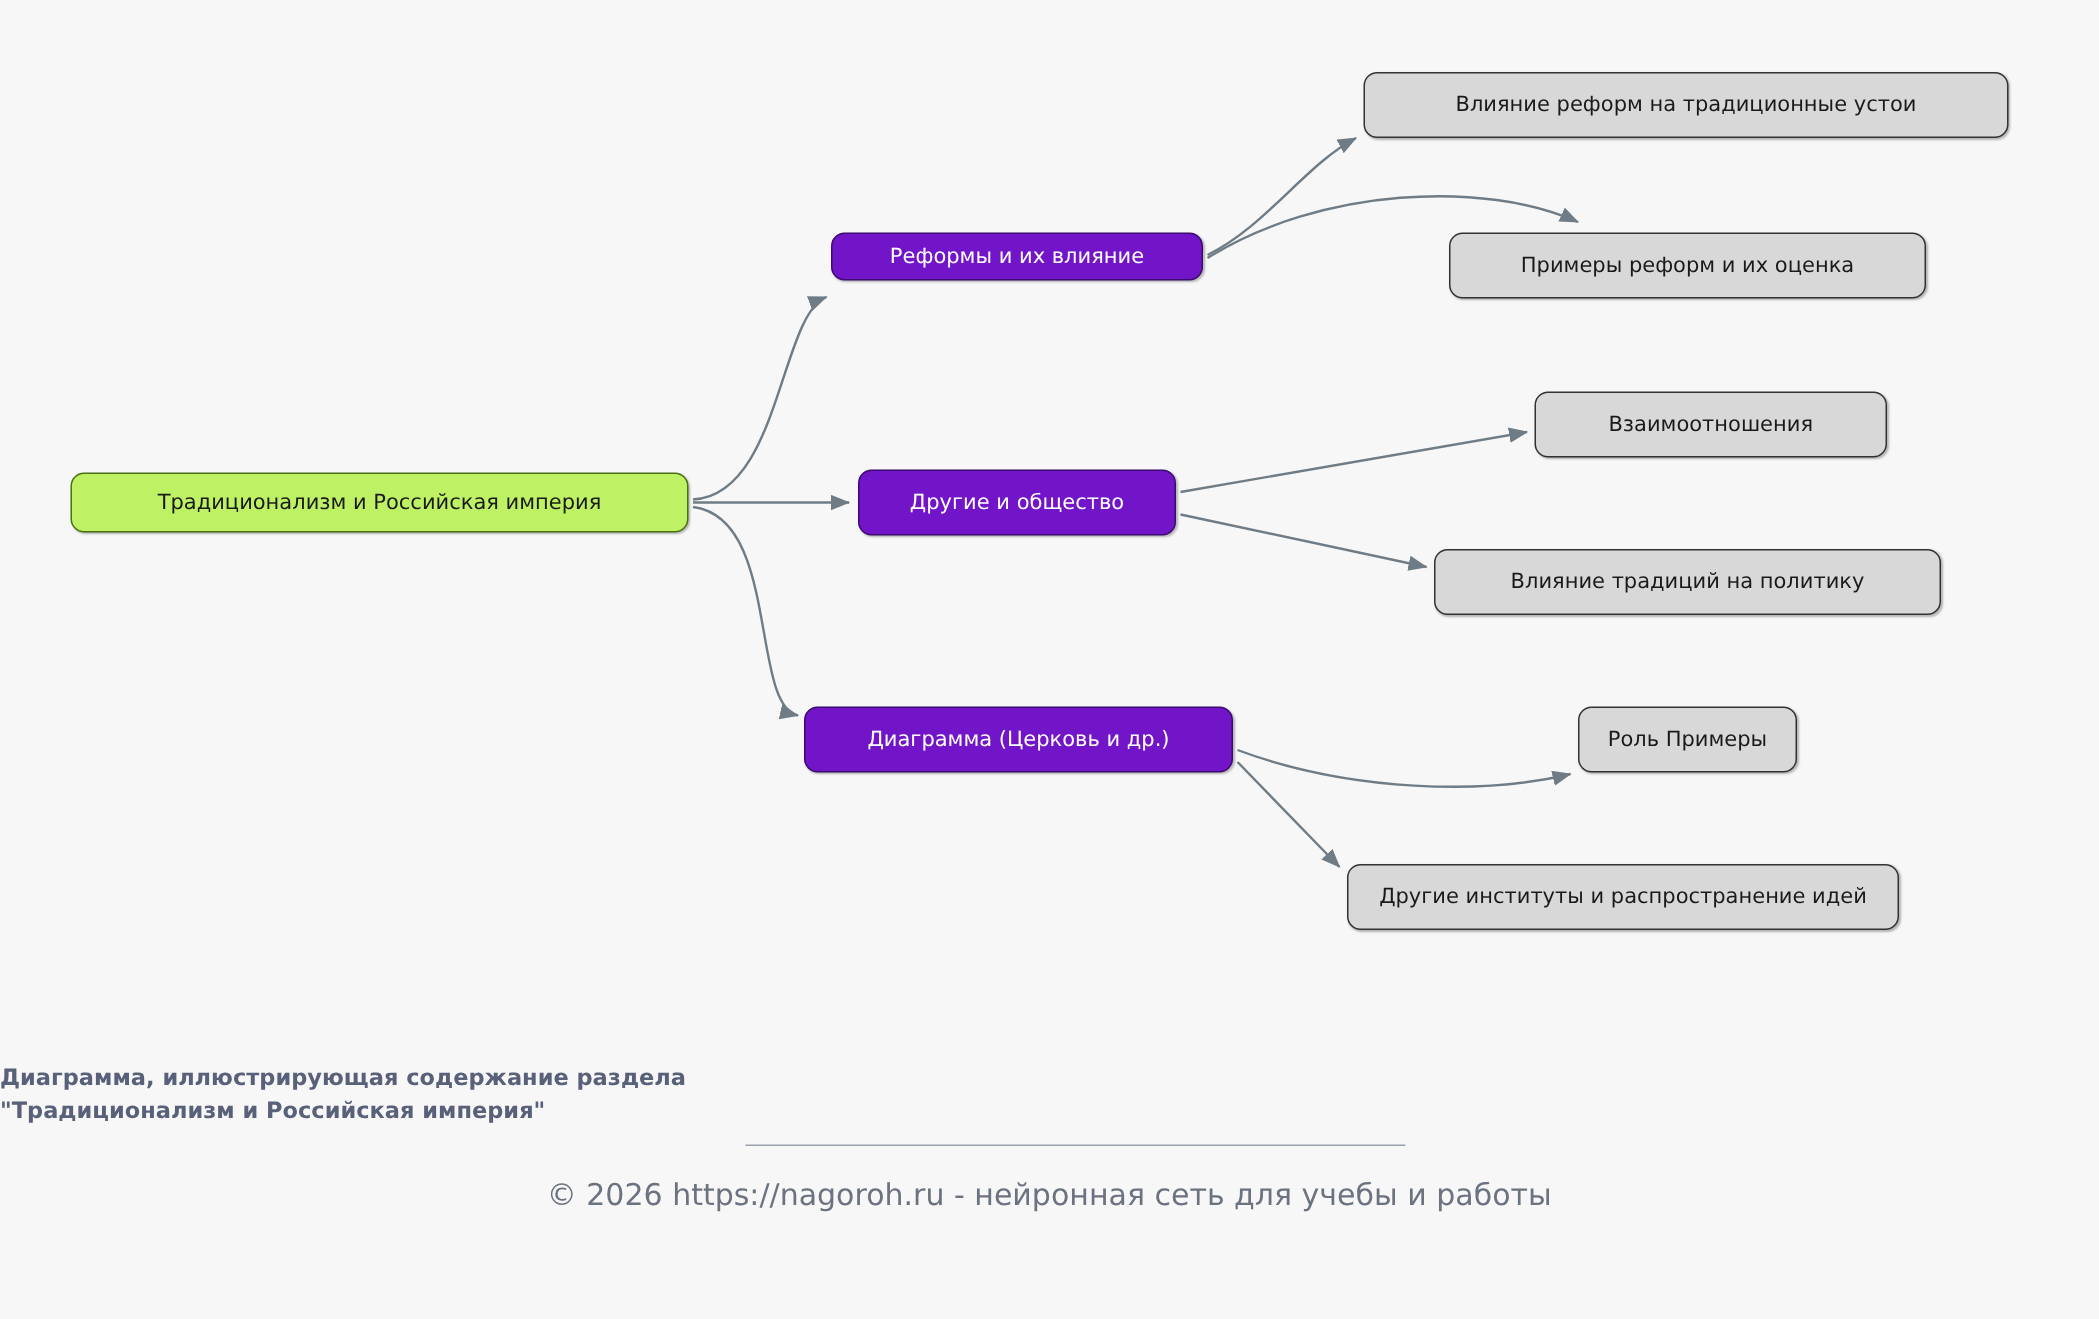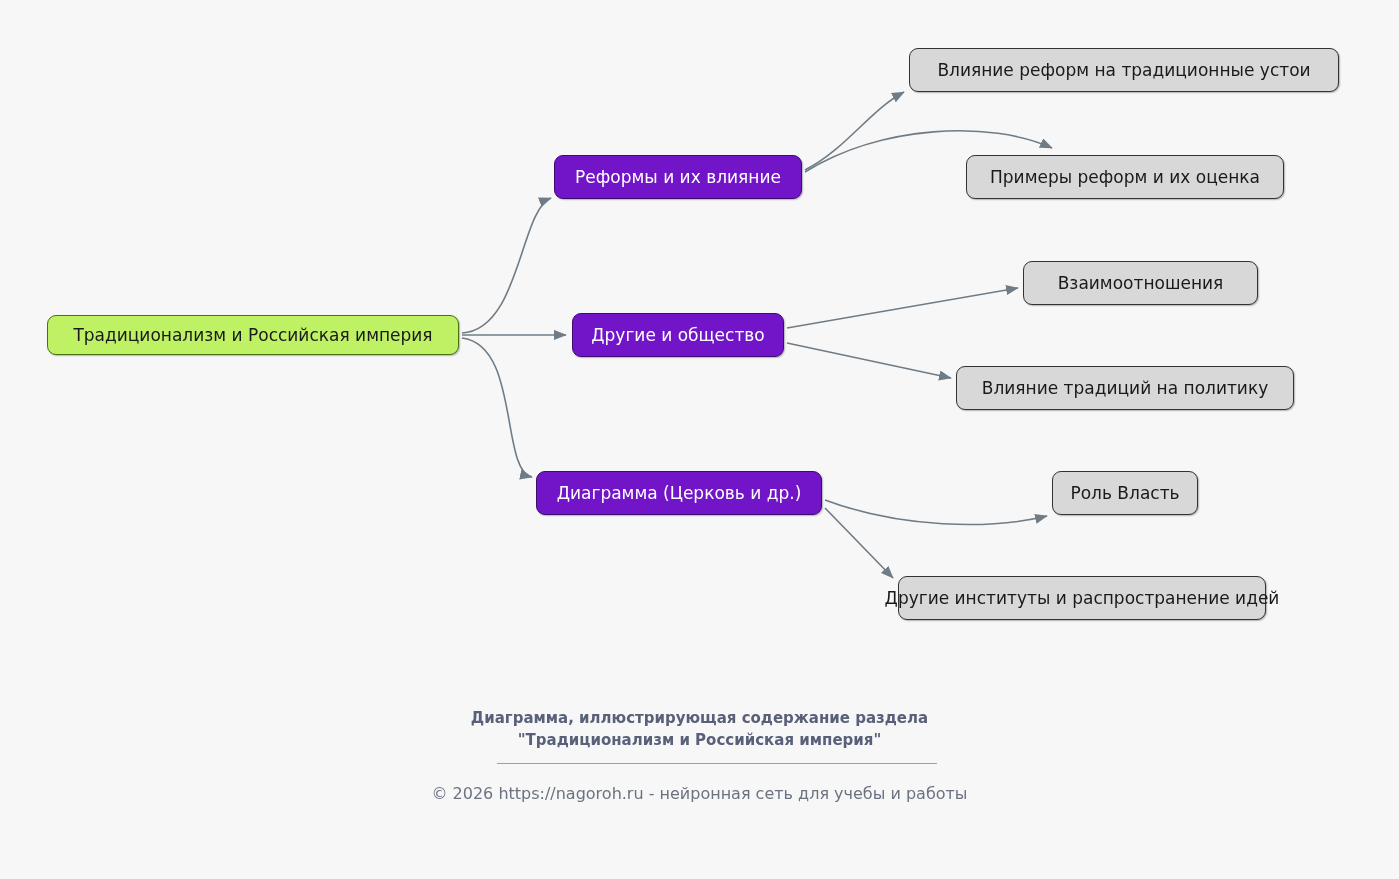"Влияние реформ на традиционные устои" .node { font-size: 17px -> 14px }
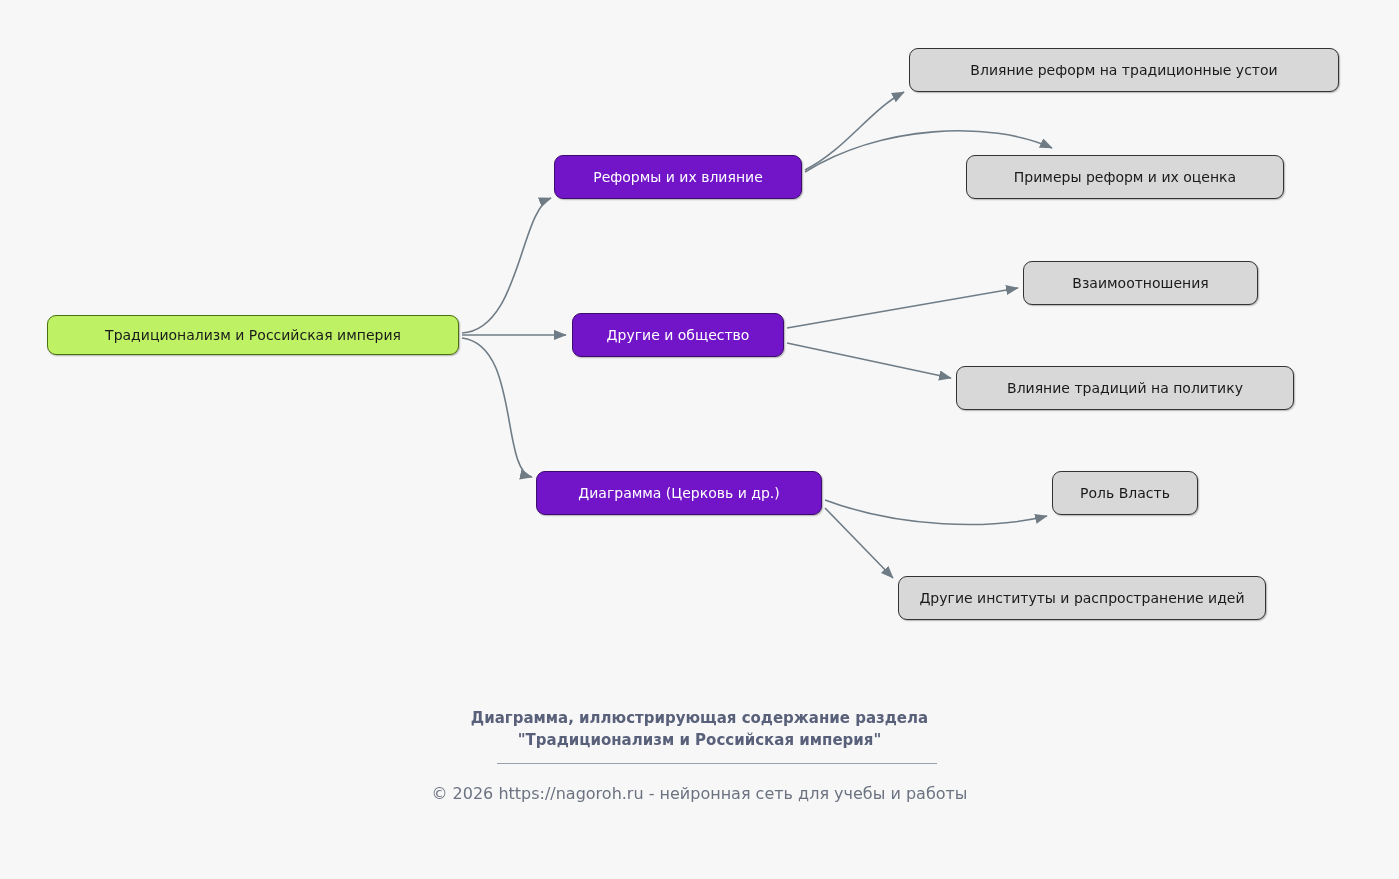"Реформы и их влияние" div.node { height: 44px -> 32px }
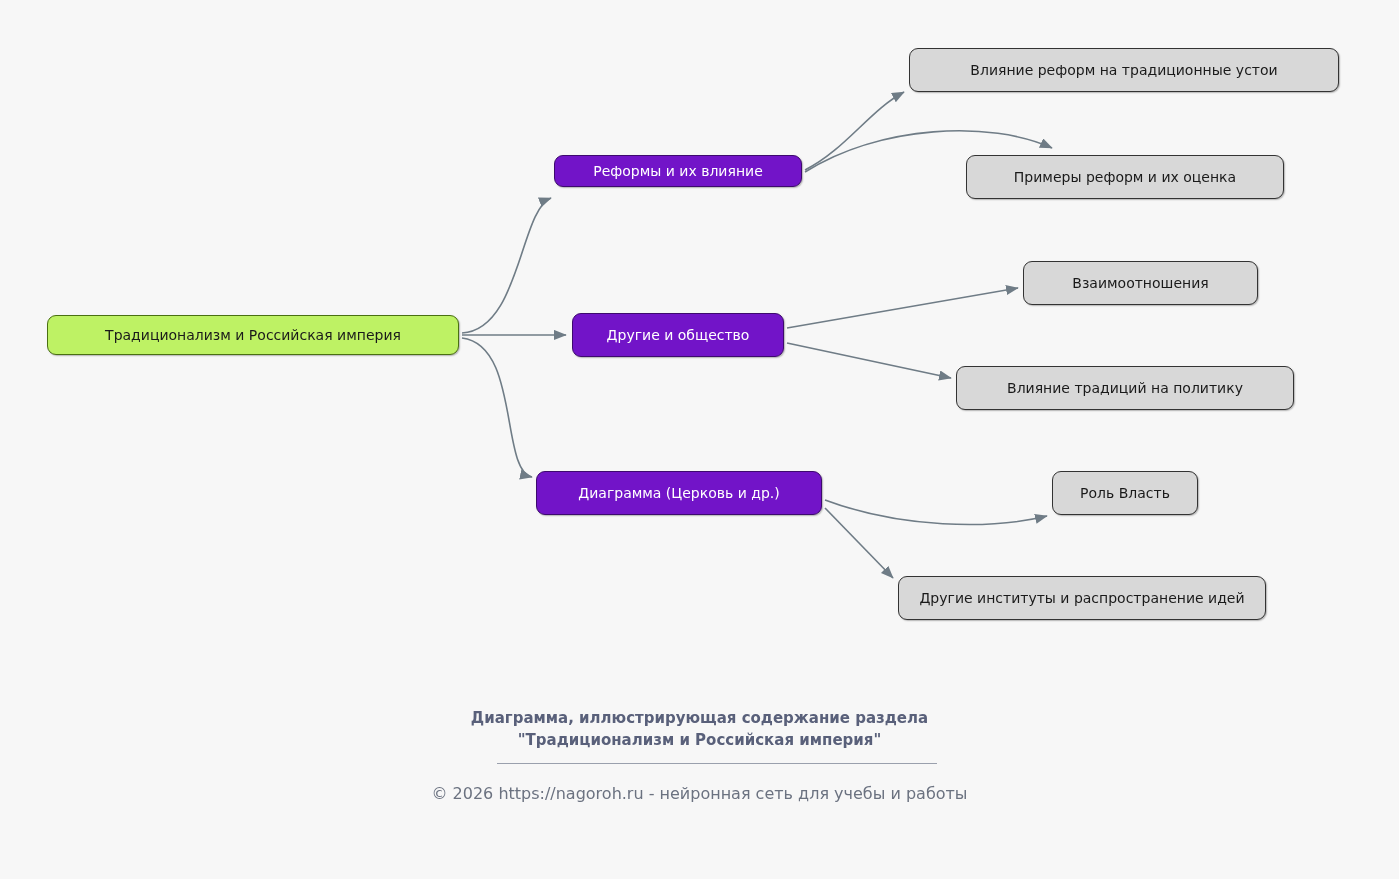"Роль Власть" span { text: Власть -> Примеры }
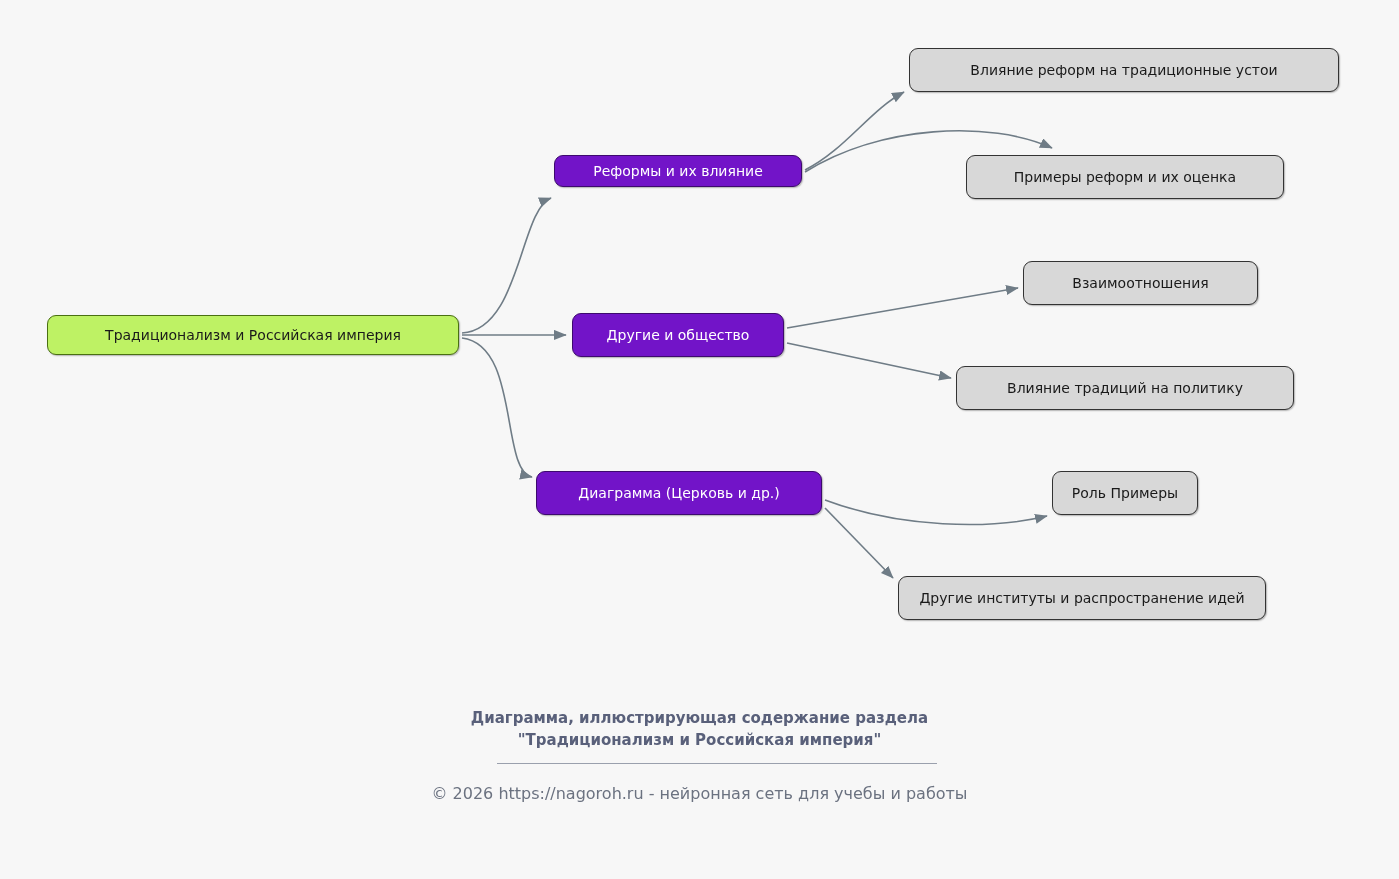"Диаграмма, иллюстрирующая содержание" #caption { text-align: center -> left }
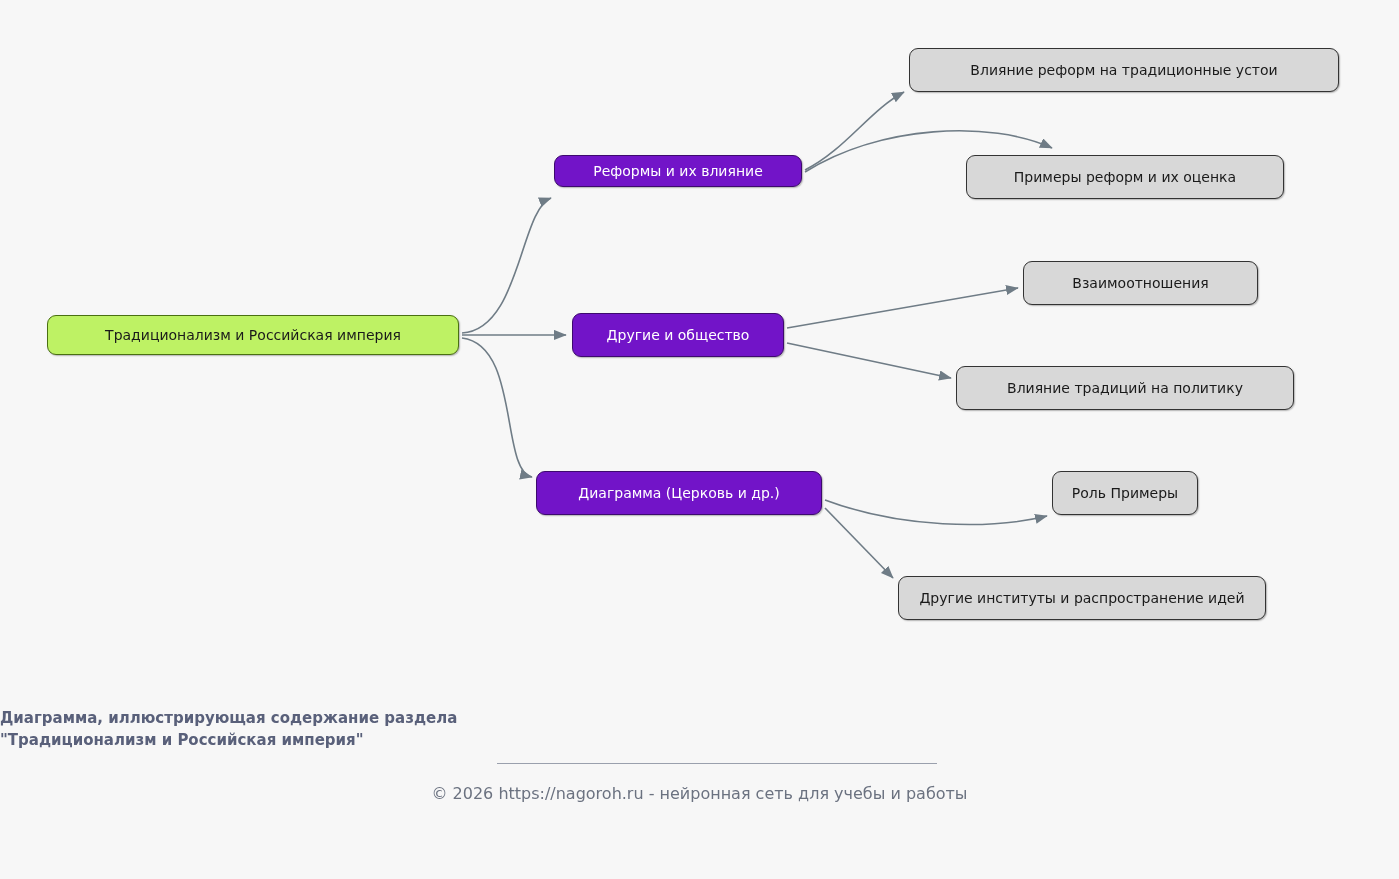"© 2026 https://nagoroh.ru - нейронная" #footer { font-size: 16px -> 20px }
